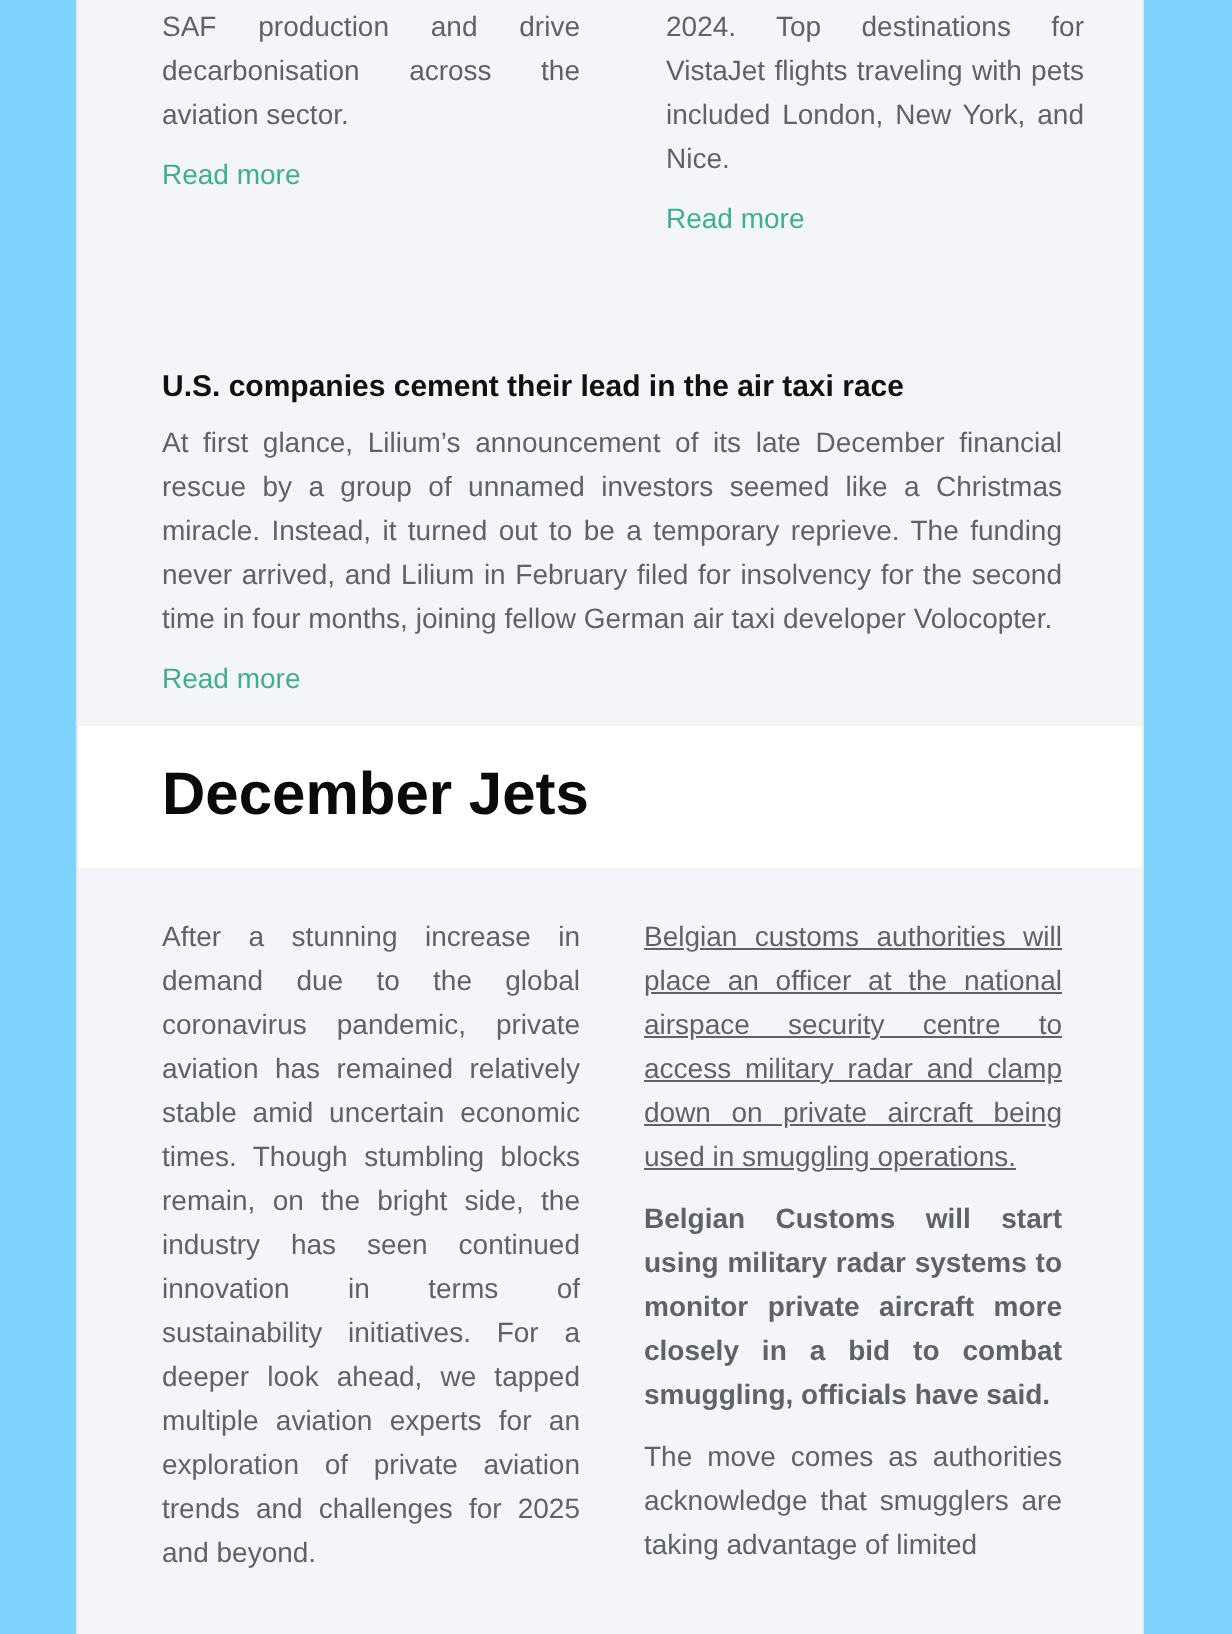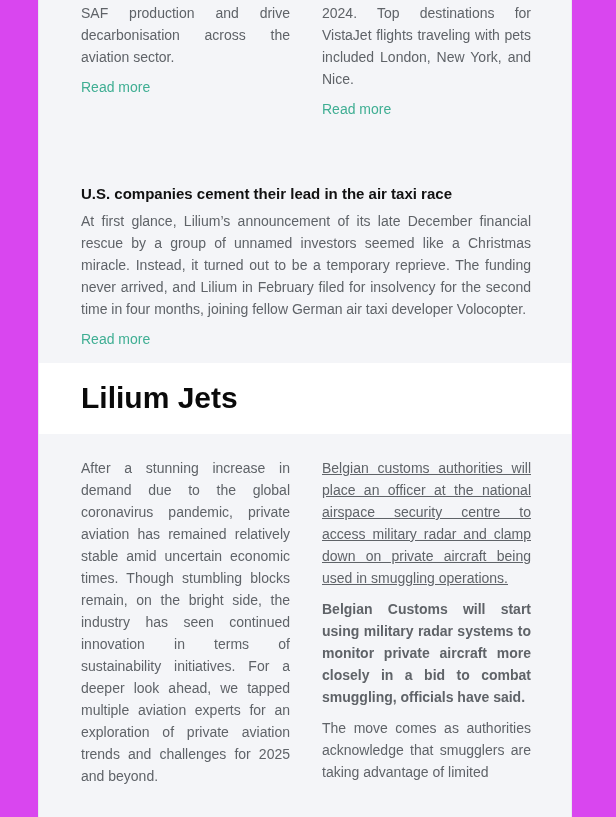"SAF production and drive decarbonisation" .page { background: #d946ef -> #7dd3fc }
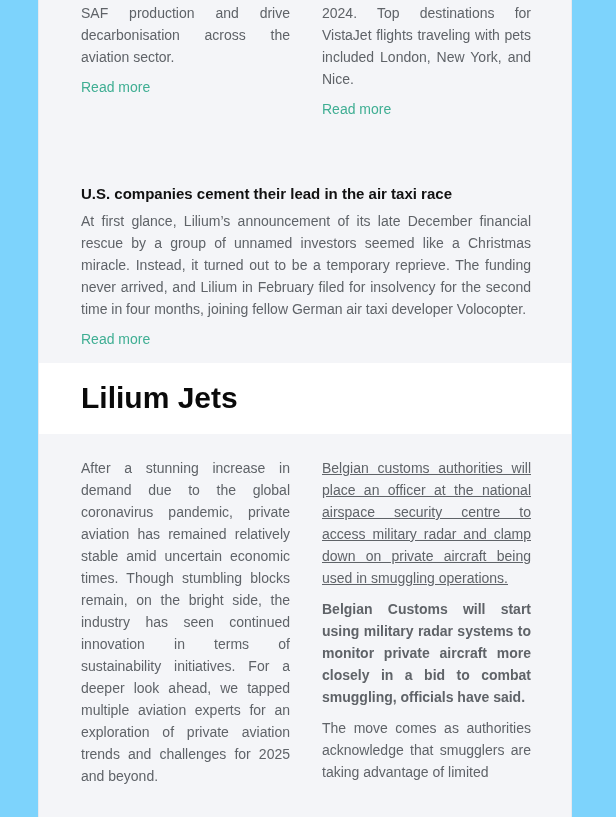"2024. Top destinations for VistaJet" div.col { left: 241px -> 252px }
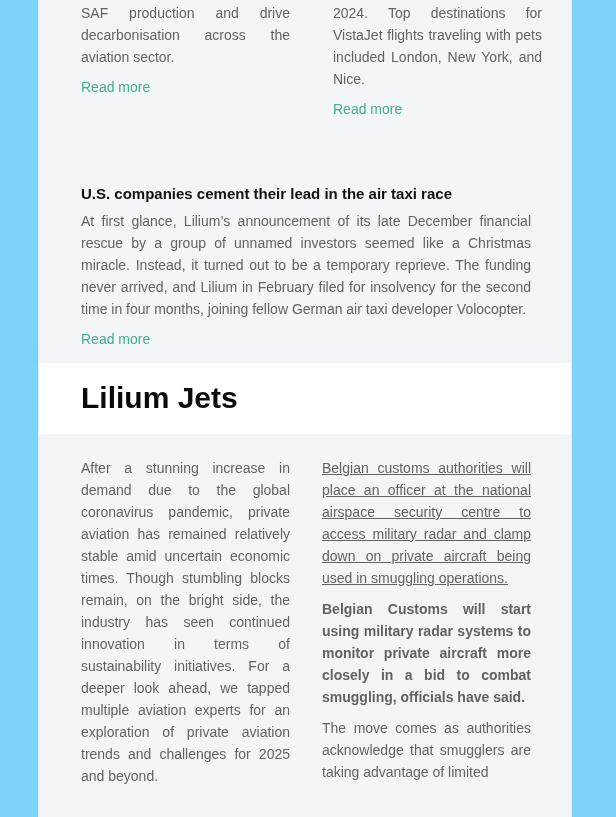"Lilium Jets" h2.section-title { text: Lilium -> December }
